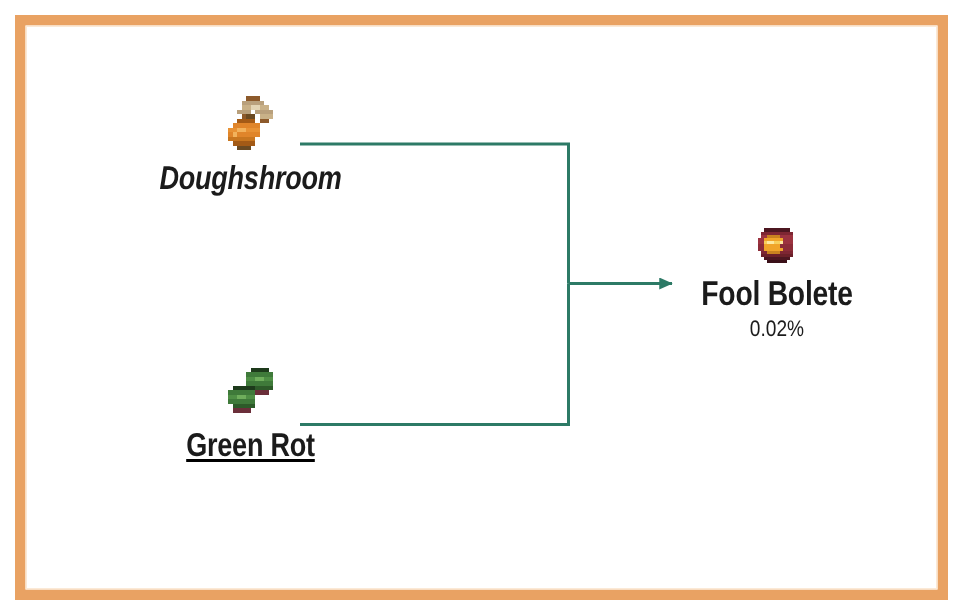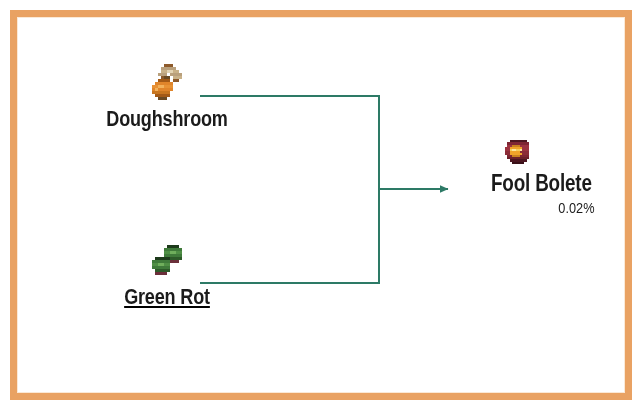"Doughshroom" #node-doughshroom { font-style: none -> italic }
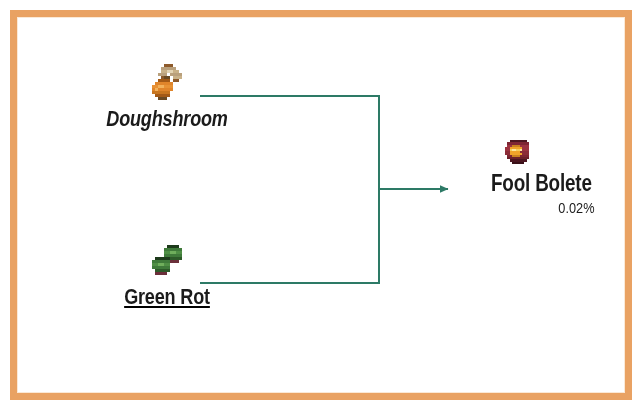"Fool Bolete" #node-foolbolete { text-align: right -> none; top: 136px -> 148px }
